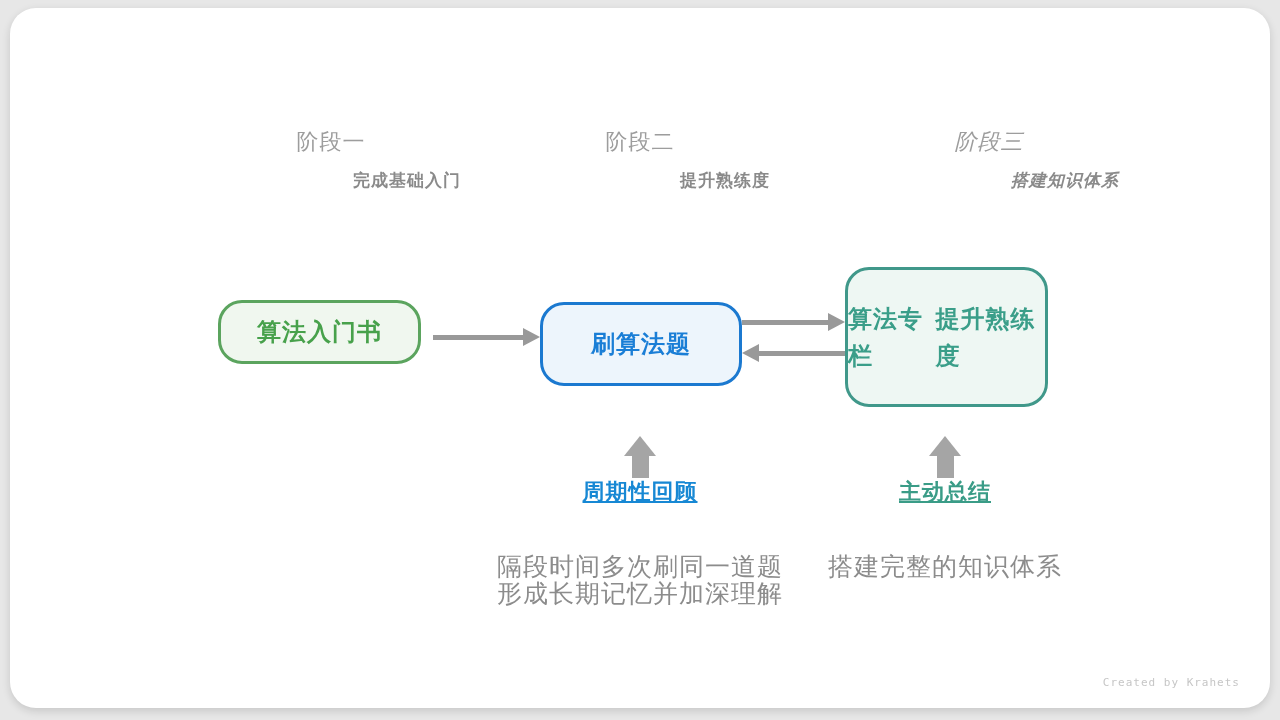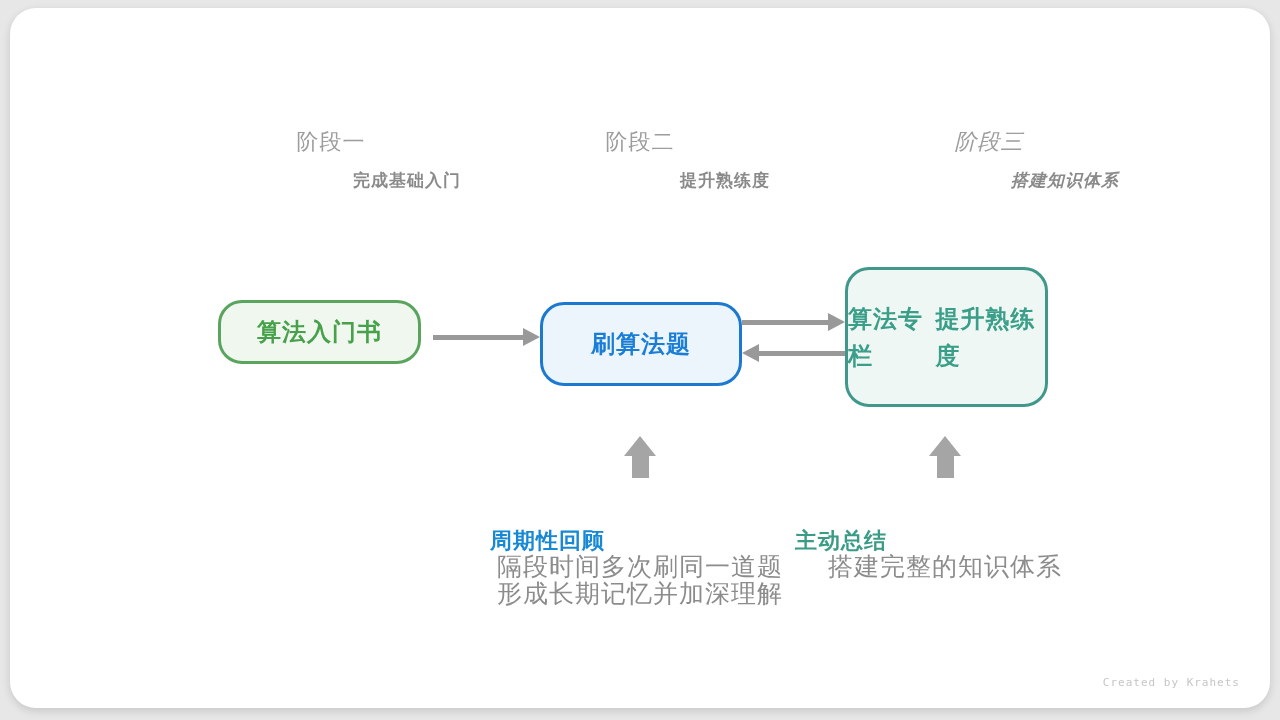"周期性回顾" .note-label { text-align: none -> center; text-decoration: none -> underline; top: 526px -> 477px }
